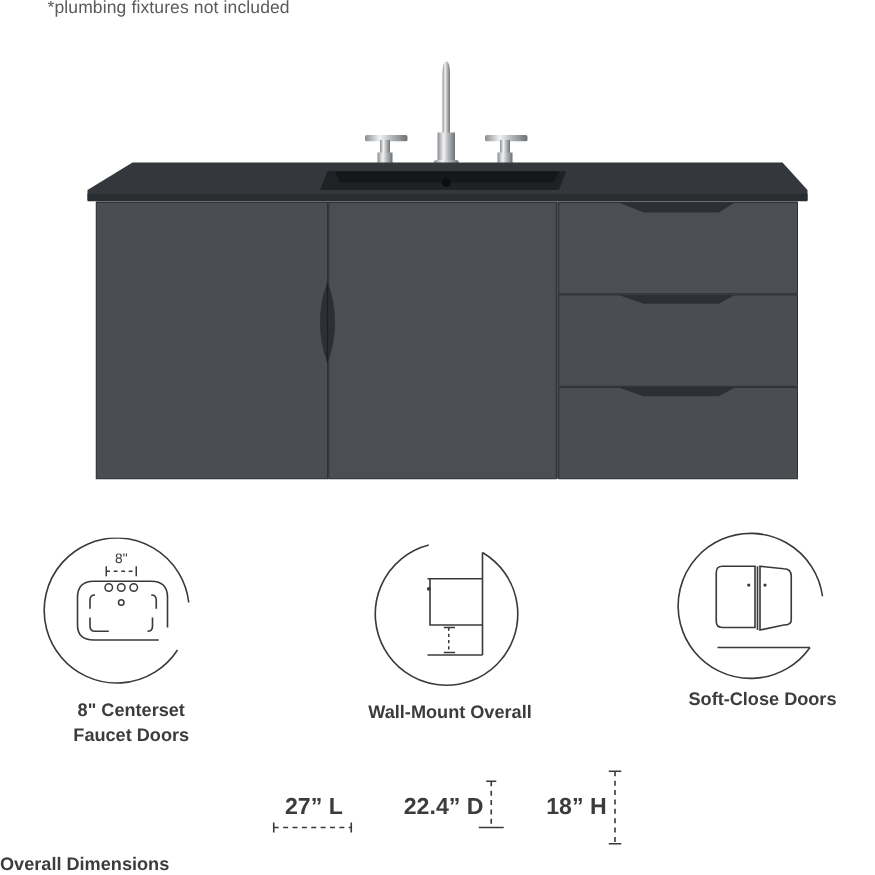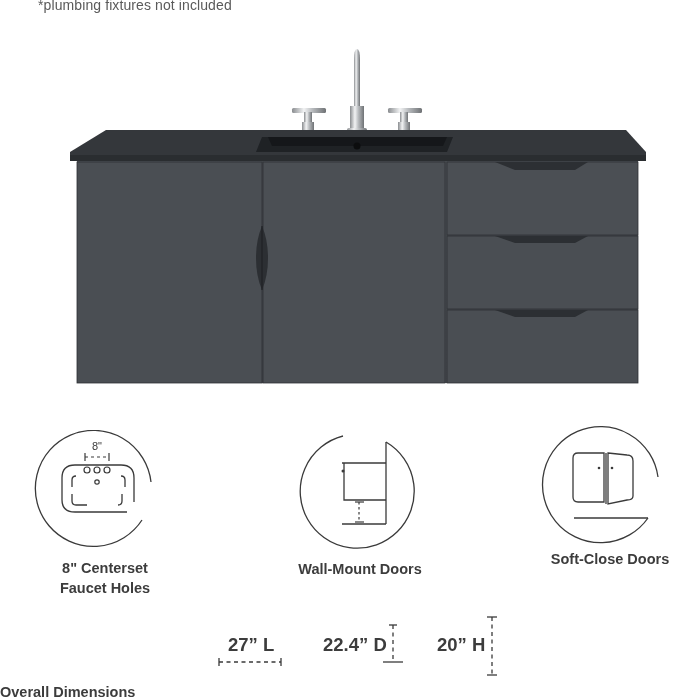"Wall-Mount Doors" div { text: Doors -> Overall }
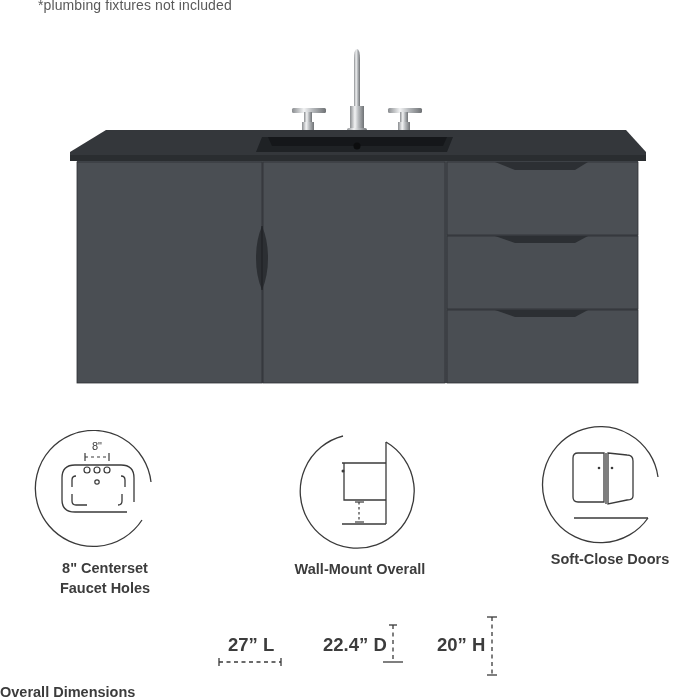"Faucet Holes" div { text: Holes -> Doors }
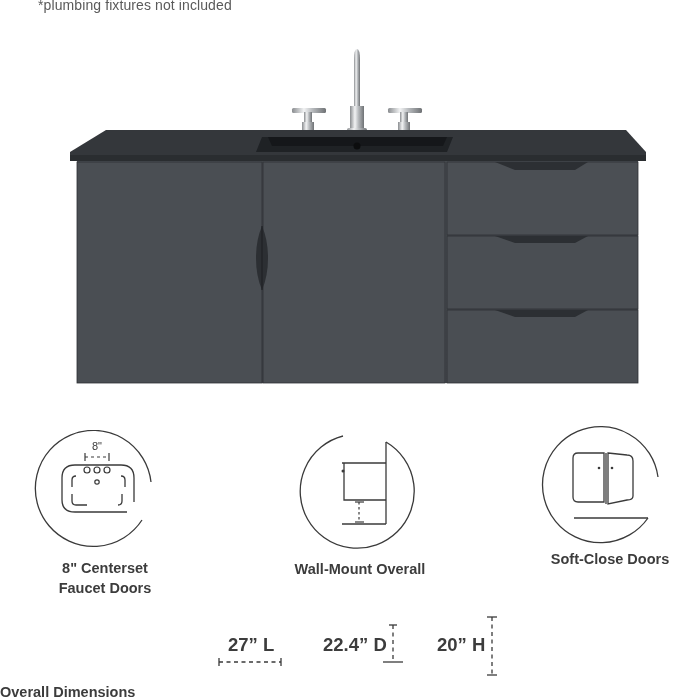"20” H" div.dim { text: 20 -> 18 }
